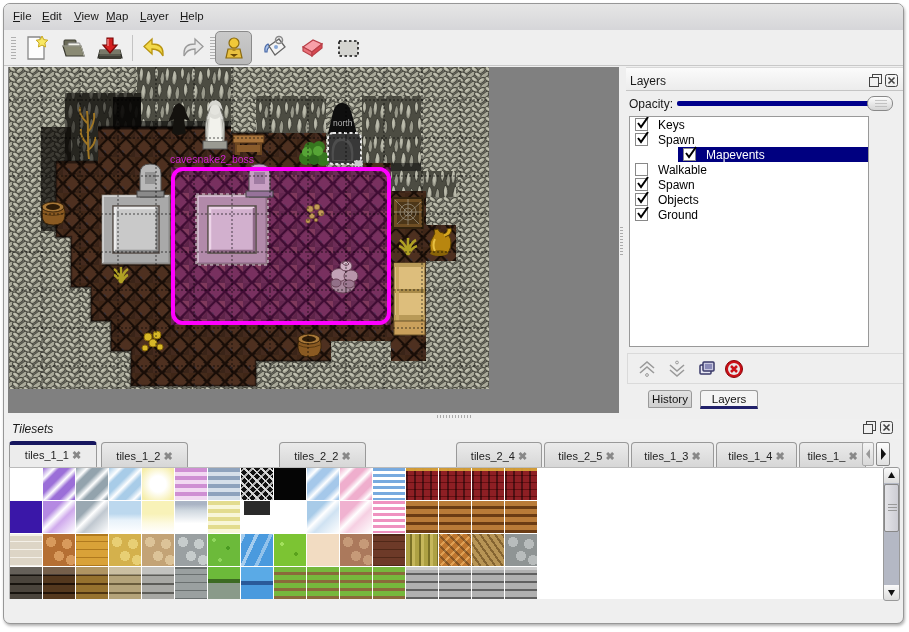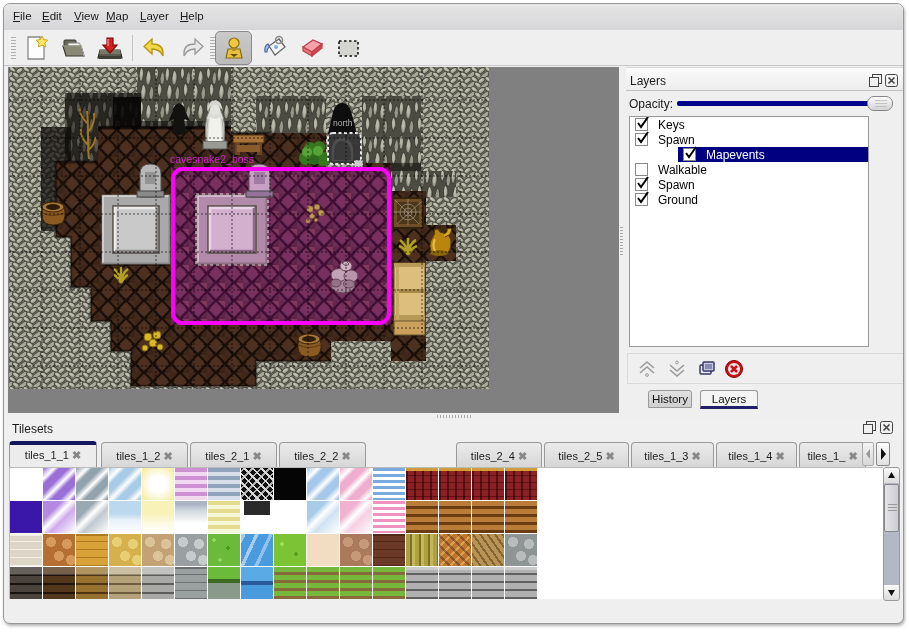"Objects" div.lrow { html: none -> <div> <span> <svg> <path></path> </svg> </span> <span>Objects</span> </div> }
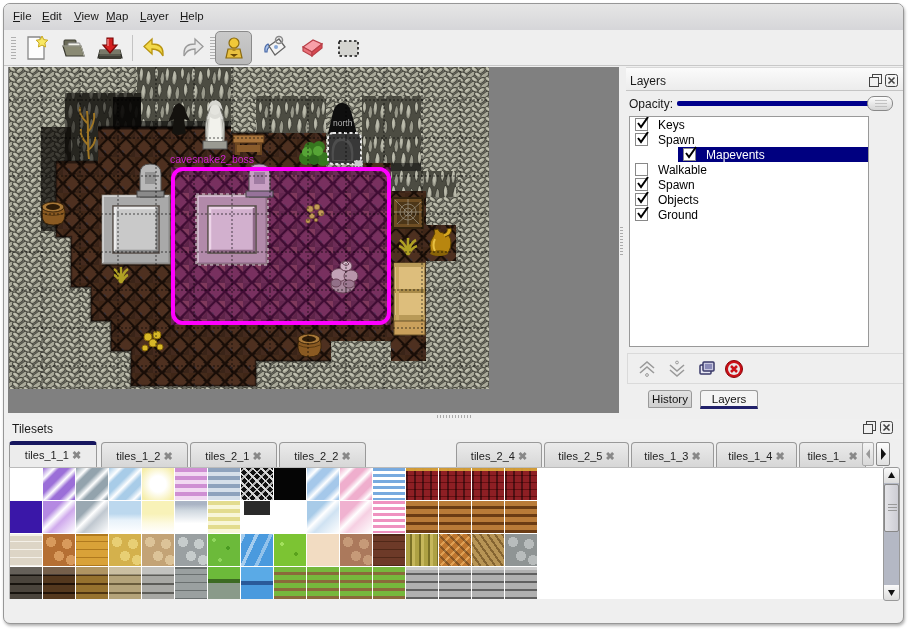"Tilesets" #tp-title .t { font-style: none -> italic }
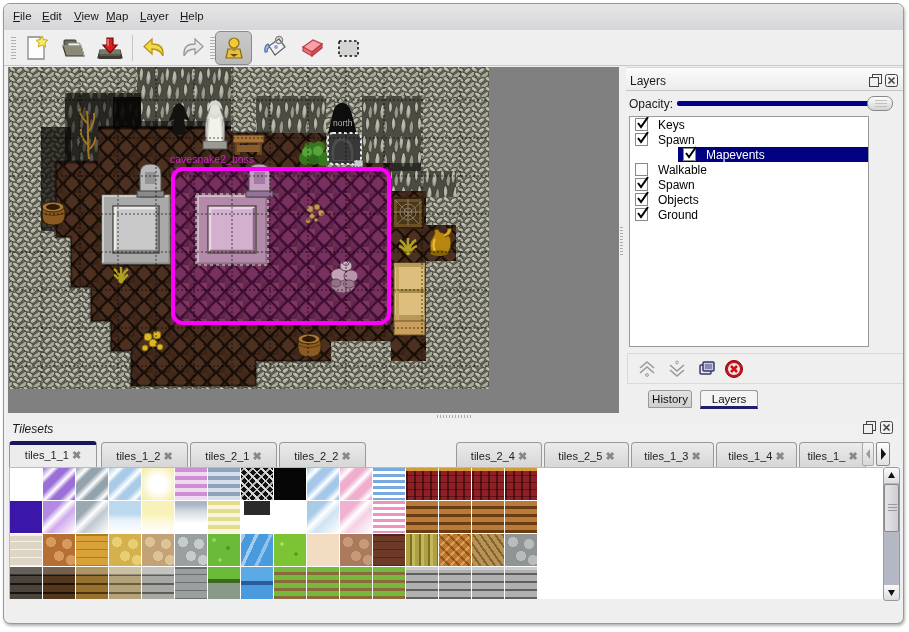"tiles_2_1 ✖" div.ttab { html: <div><span>tiles_2_1</span> <span>✖</span></div> -> none }
